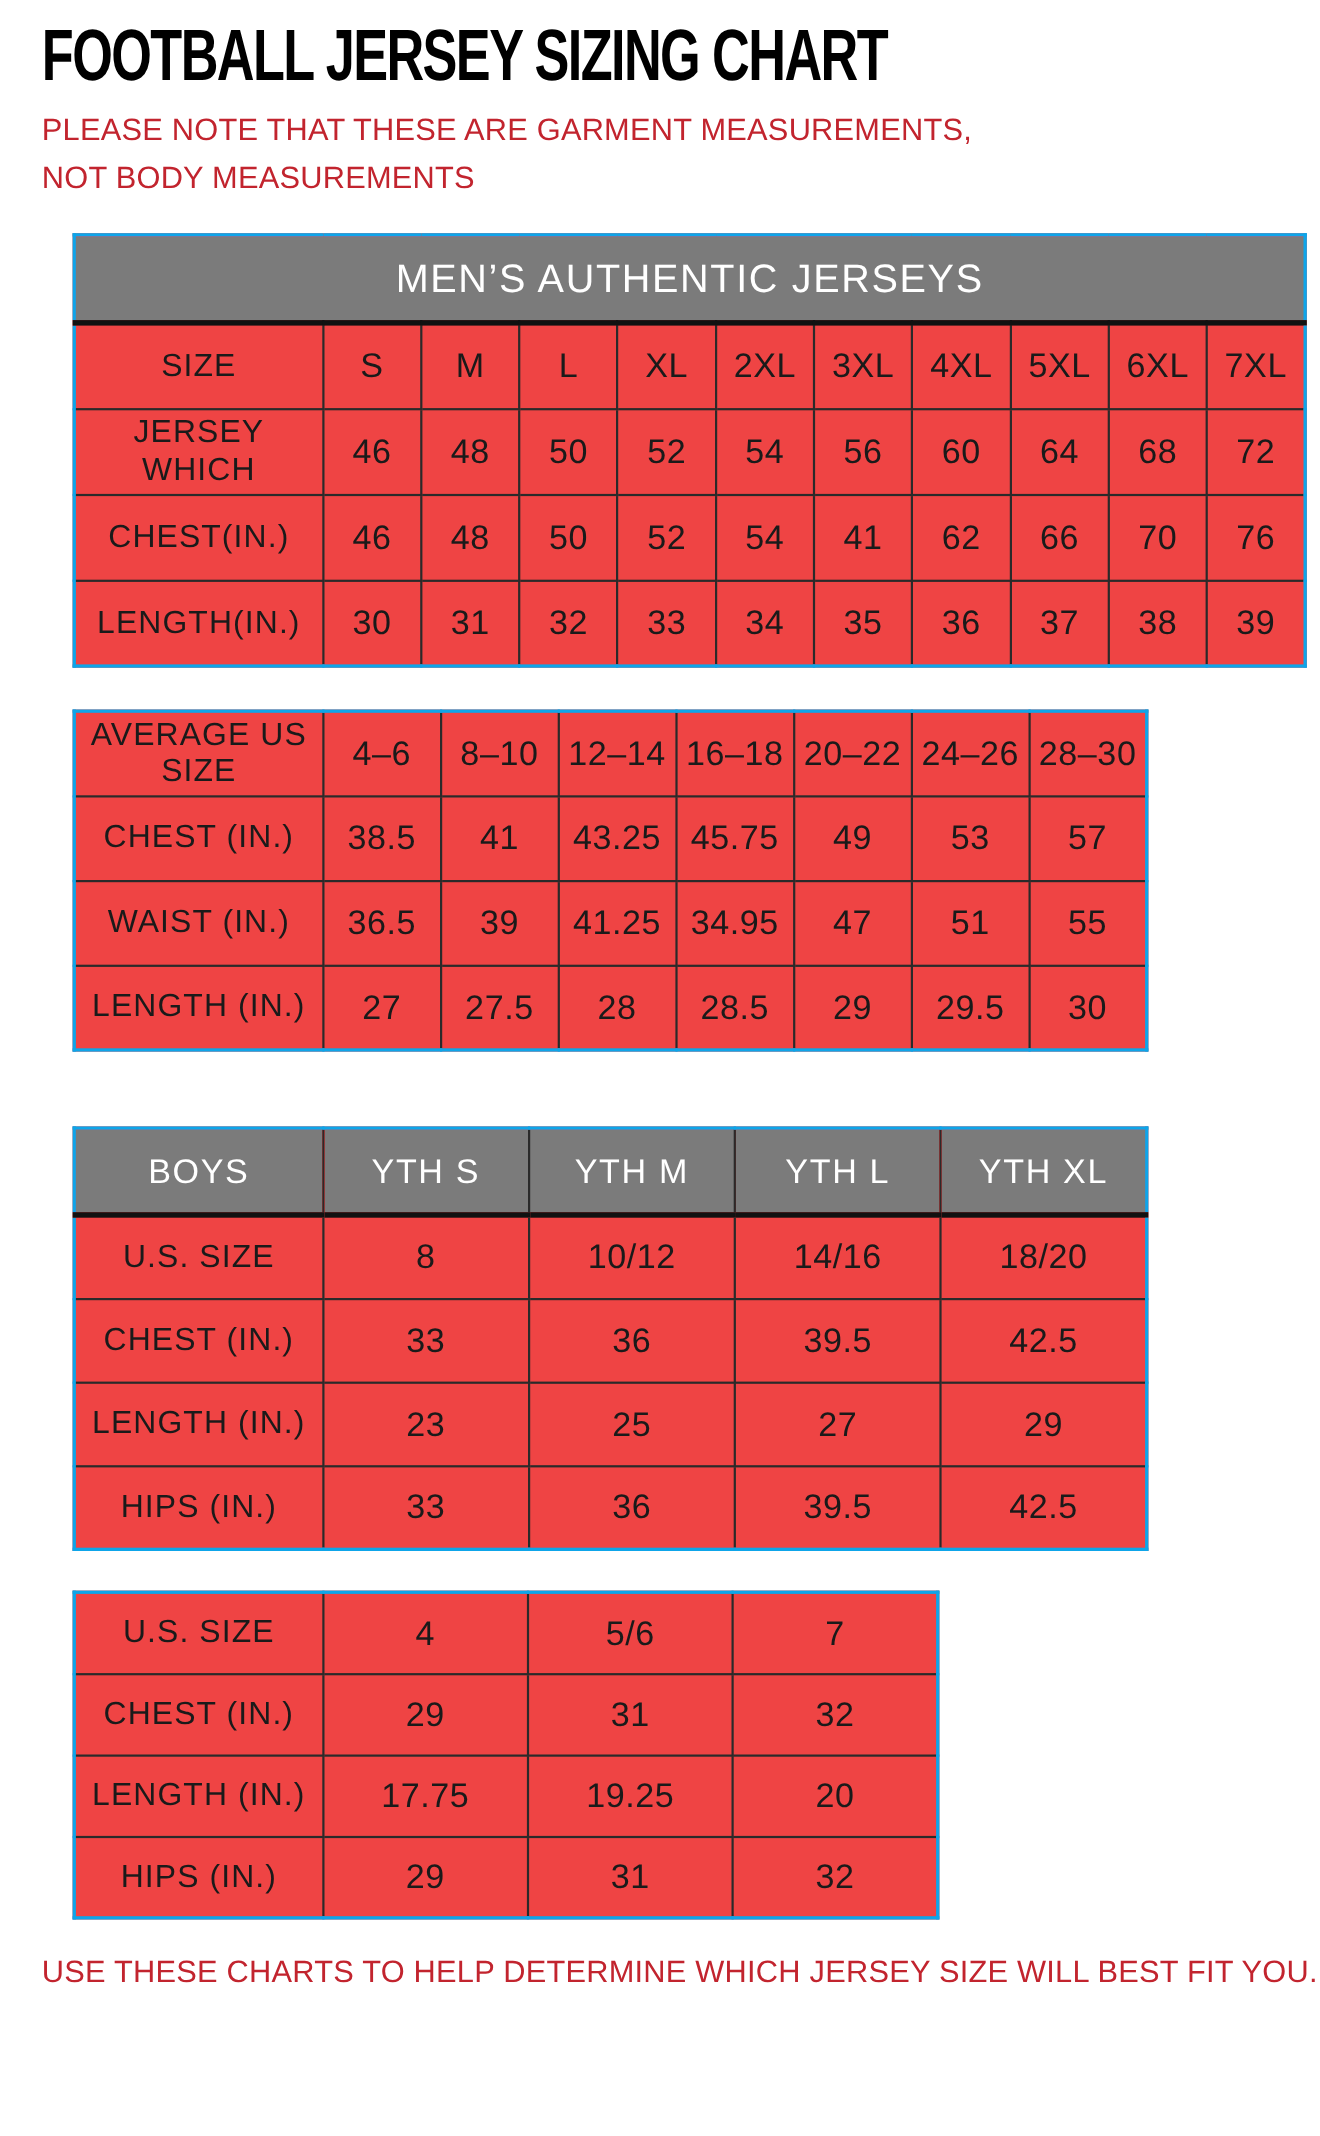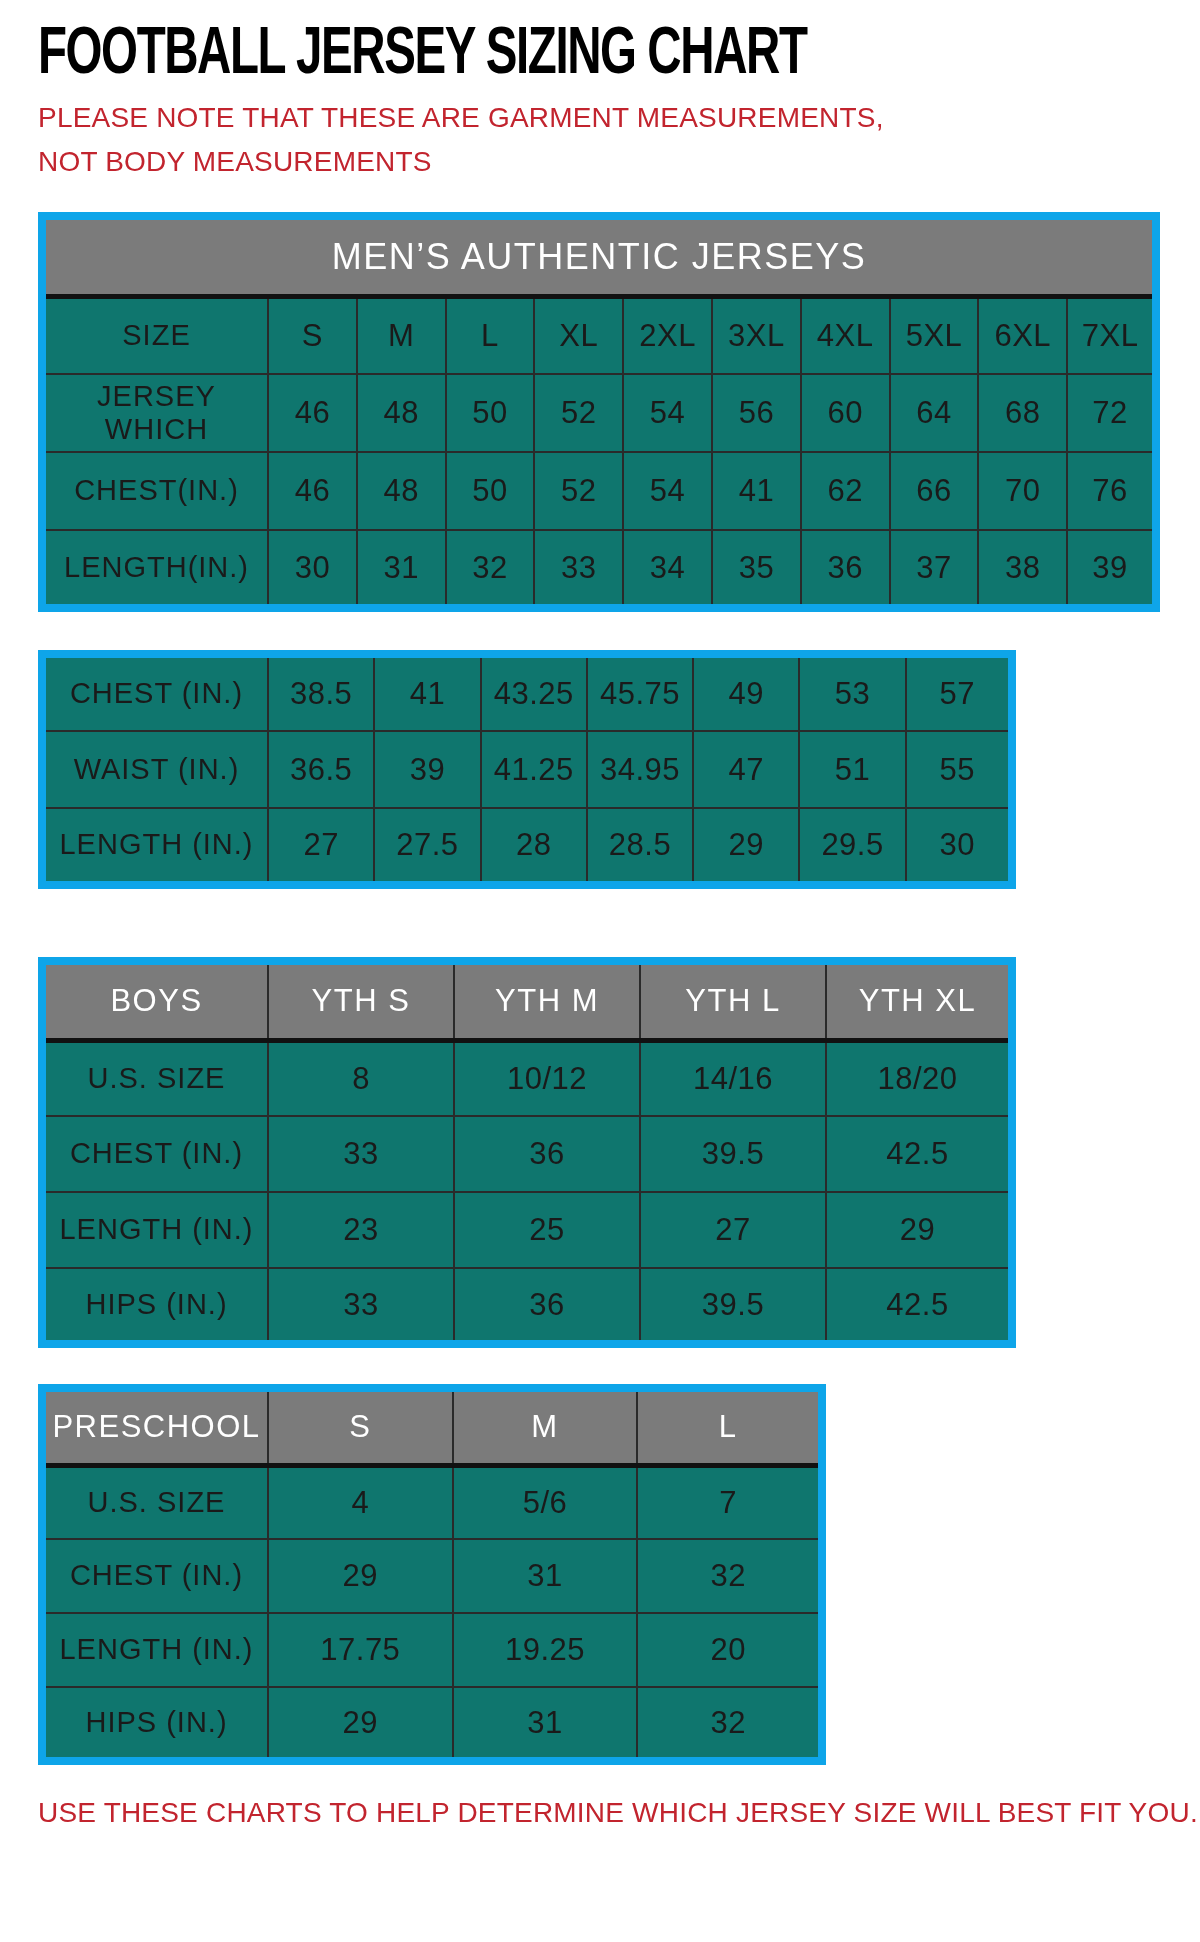"MEN’S AUTHENTIC JERSEYS" table.sizing { background: #0f766e -> #ef4444; border: 8px solid #0ea5e9 -> 3px solid #0ea5e9; margin-left: none -> 28px }
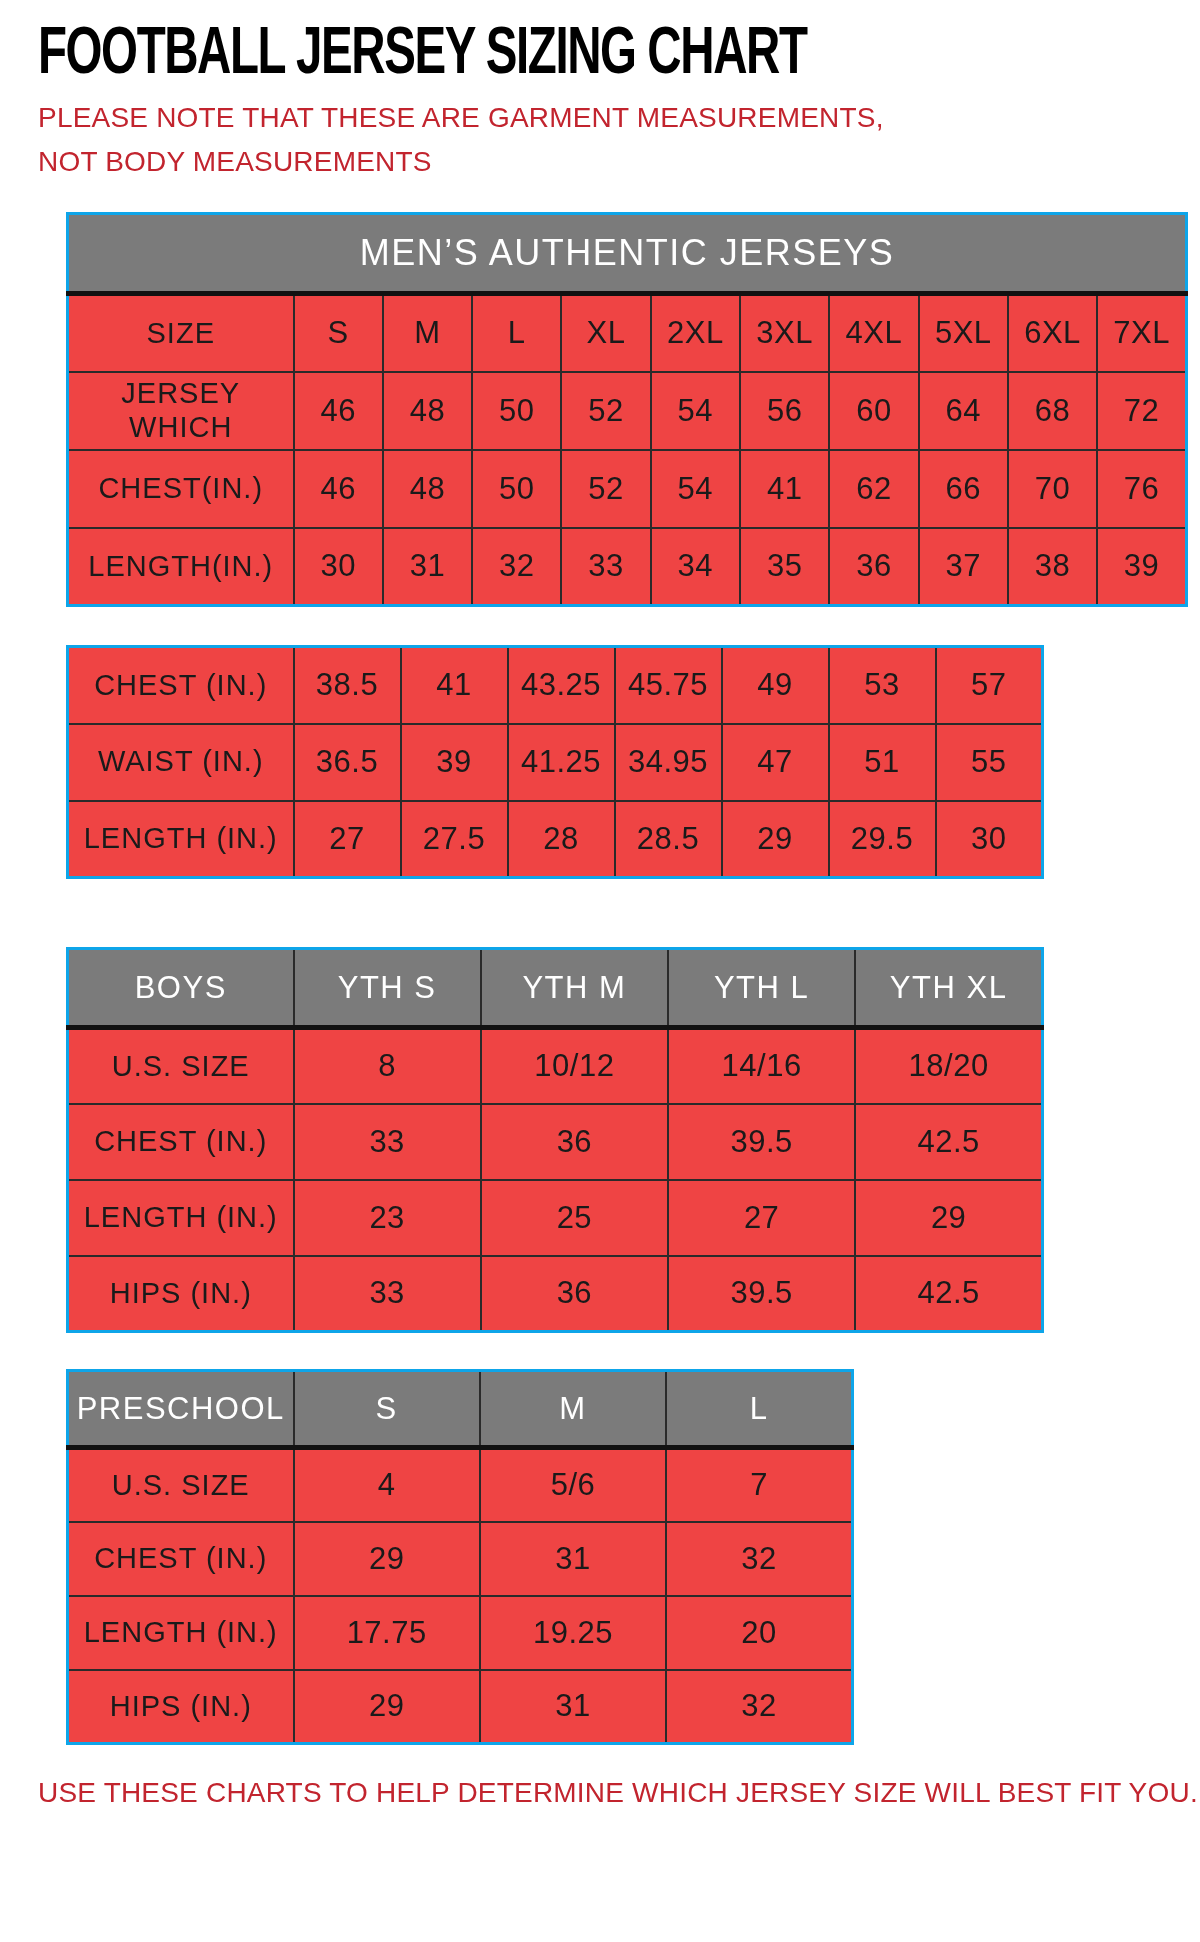"AVERAGE US SIZE" tr.data-row { html: none -> <tr> <th>AVERAGE US SIZE</th> <td>4–6</td> <td>8–10</td> <td>12–14</td> <td>16–18</td> <td>20–22</td> <td>24–26</td> <td>28–30</td> </tr> }
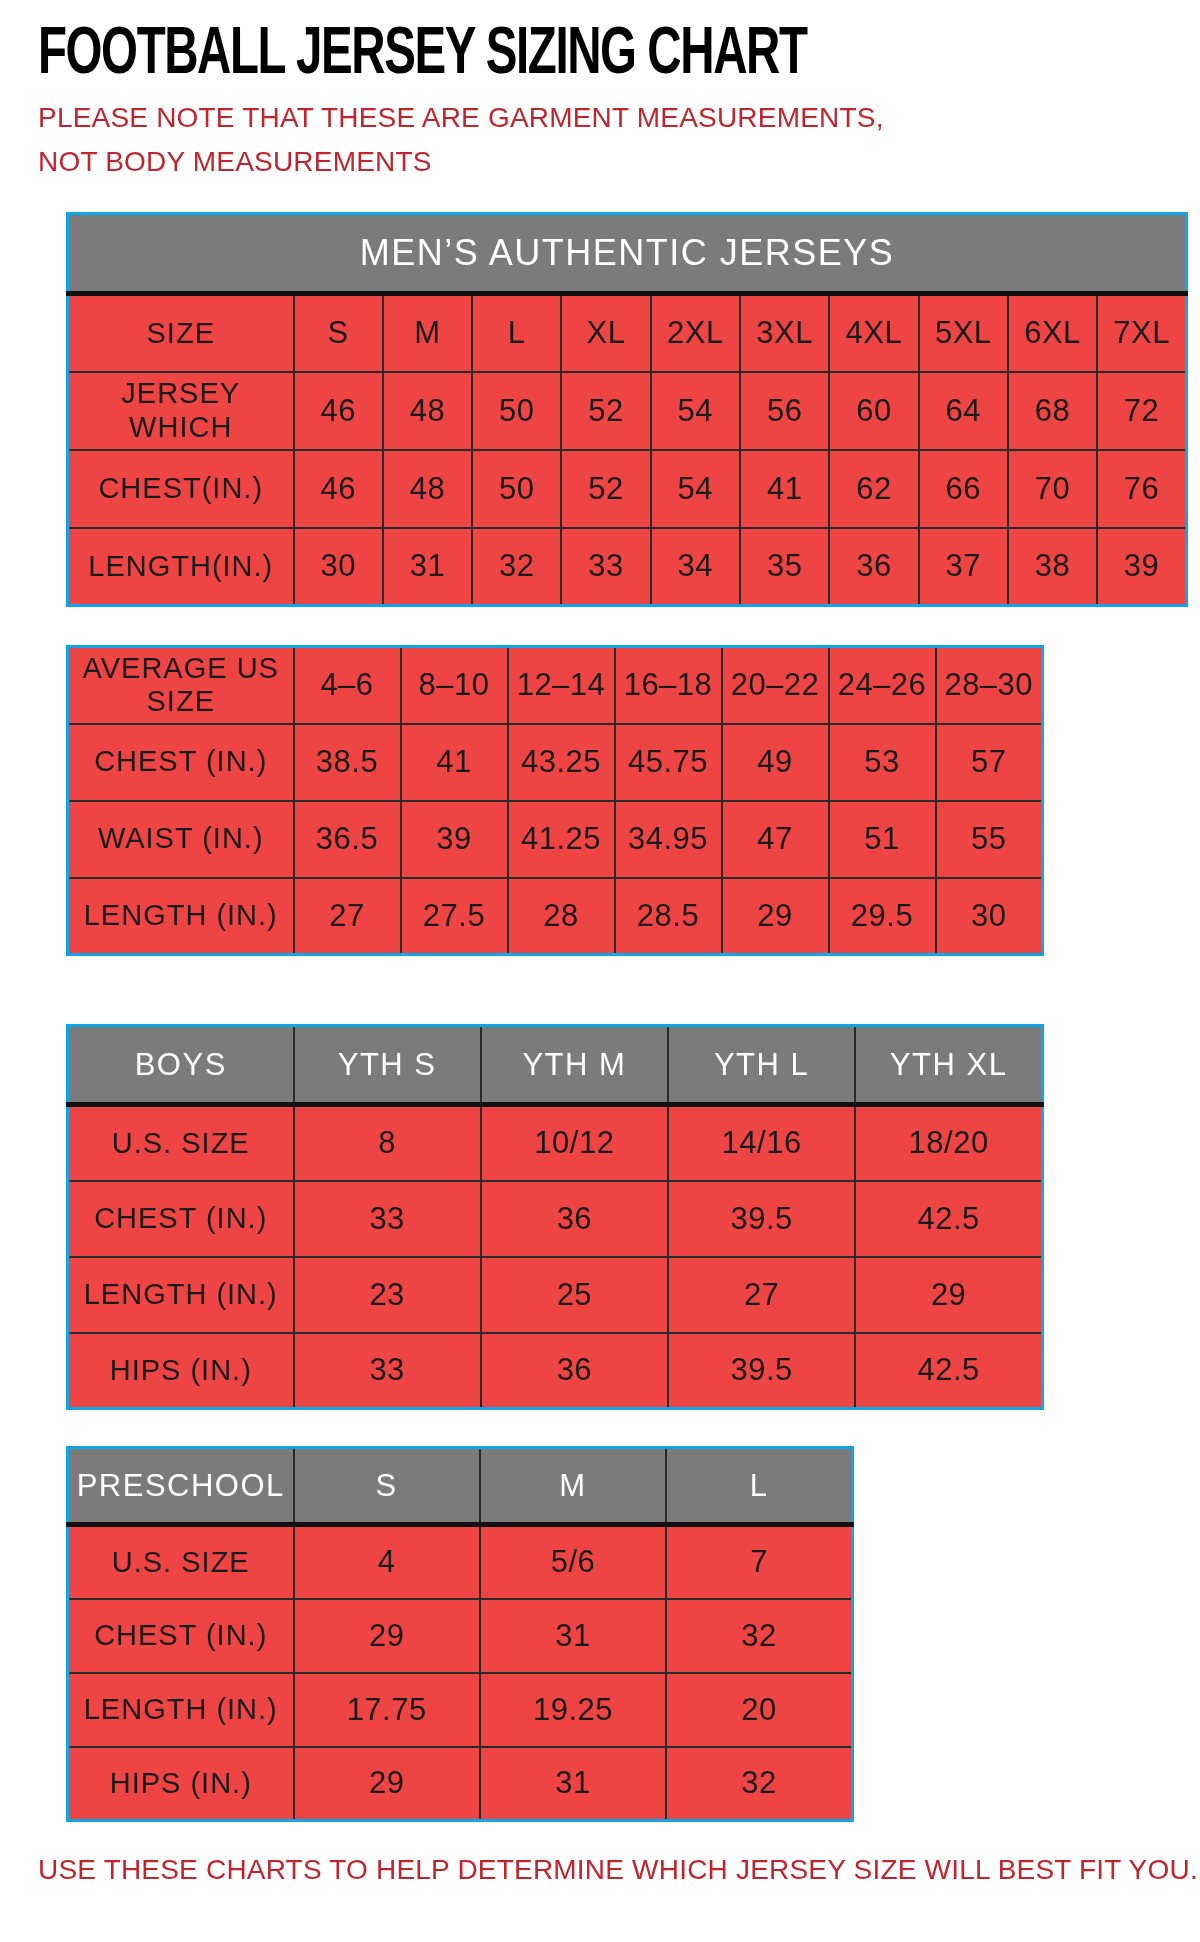"PRESCHOOL" tr.banner { html: <tr> <th>PRESCHOOL</th> <th>S</th> <th>M</th> <th>L</th> </tr> -> none }
